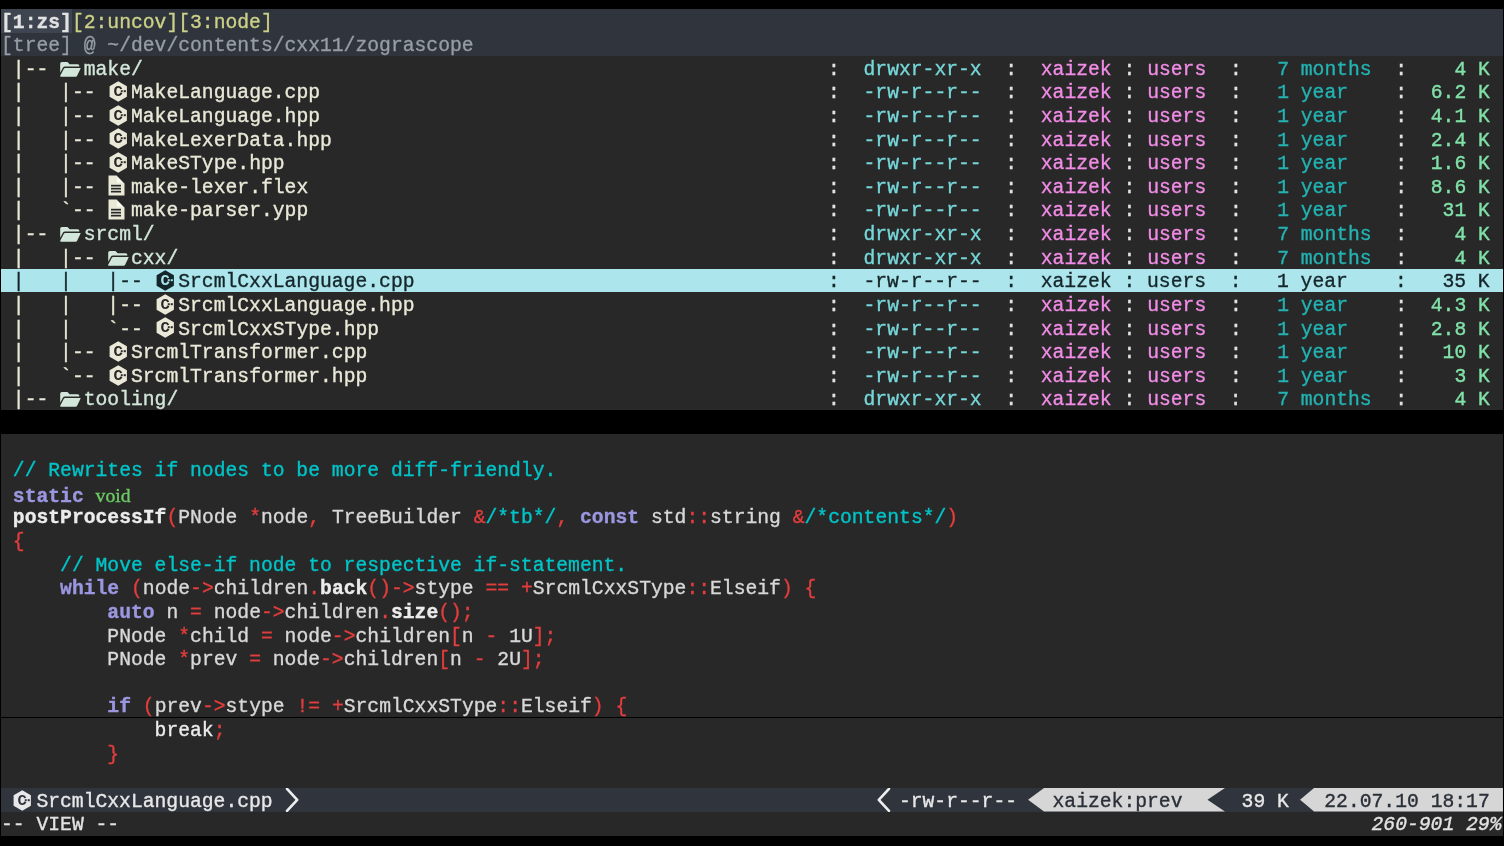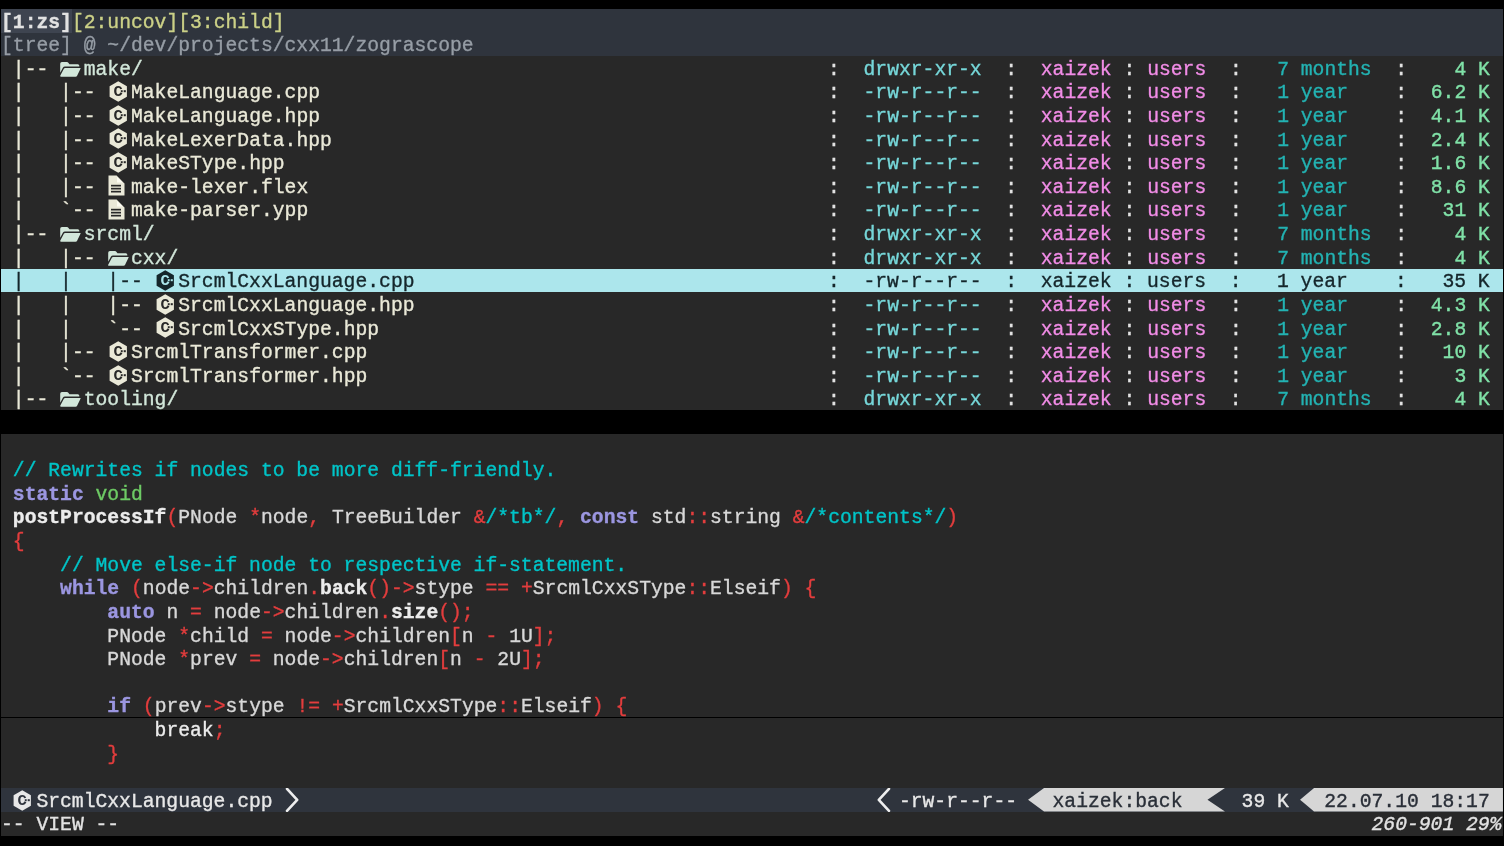"[2:uncov][3:child]" span { text: 3:child -> 3:node }
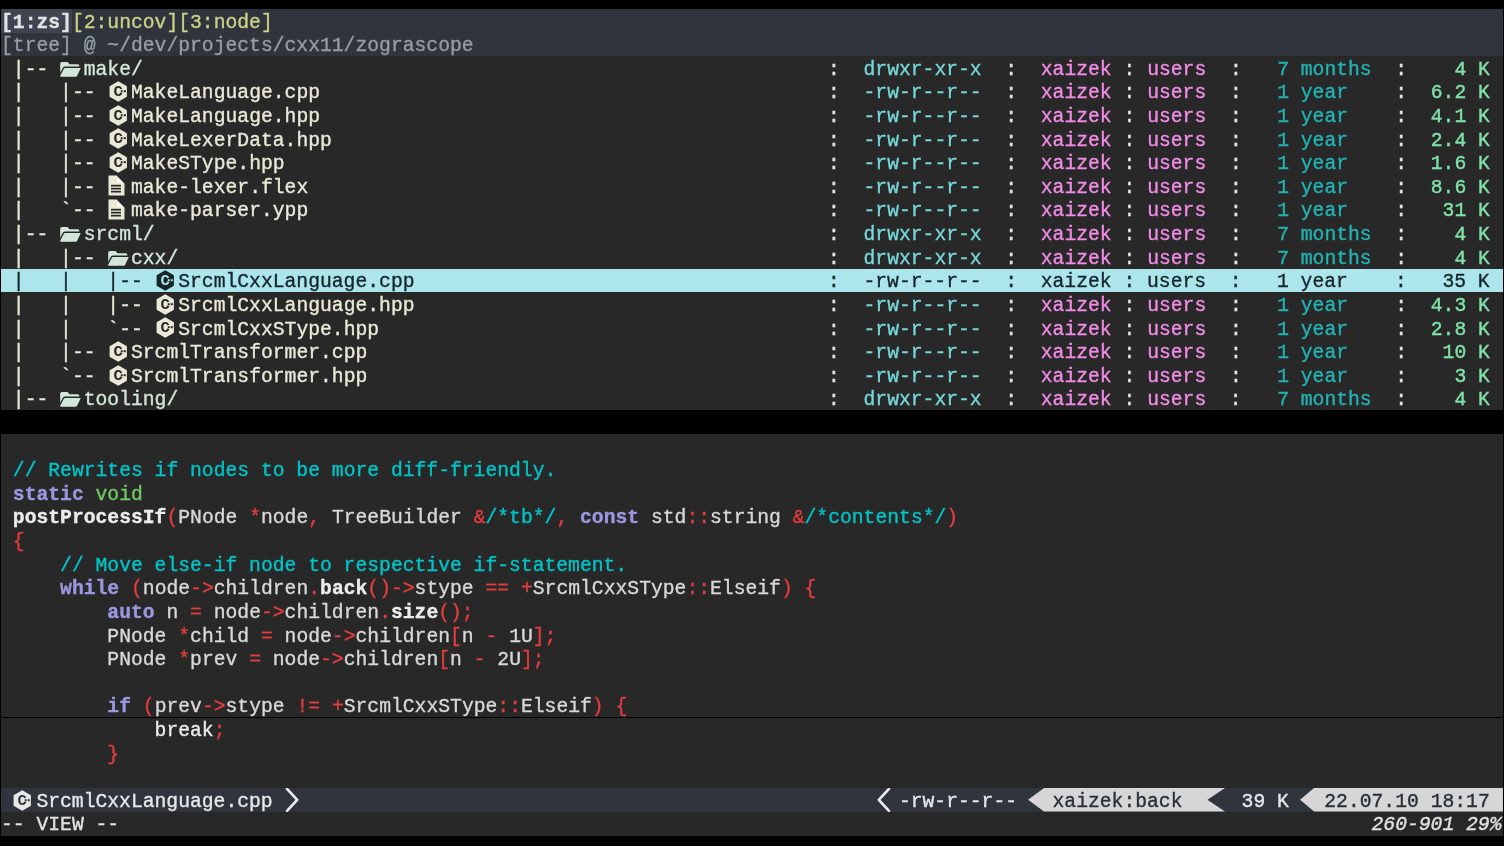"[tree] @ ~/dev/projects/cxx11/zograscope" span { text: /dev/projects/cxx11/zograscope -> /dev/contents/cxx11/zograscope }
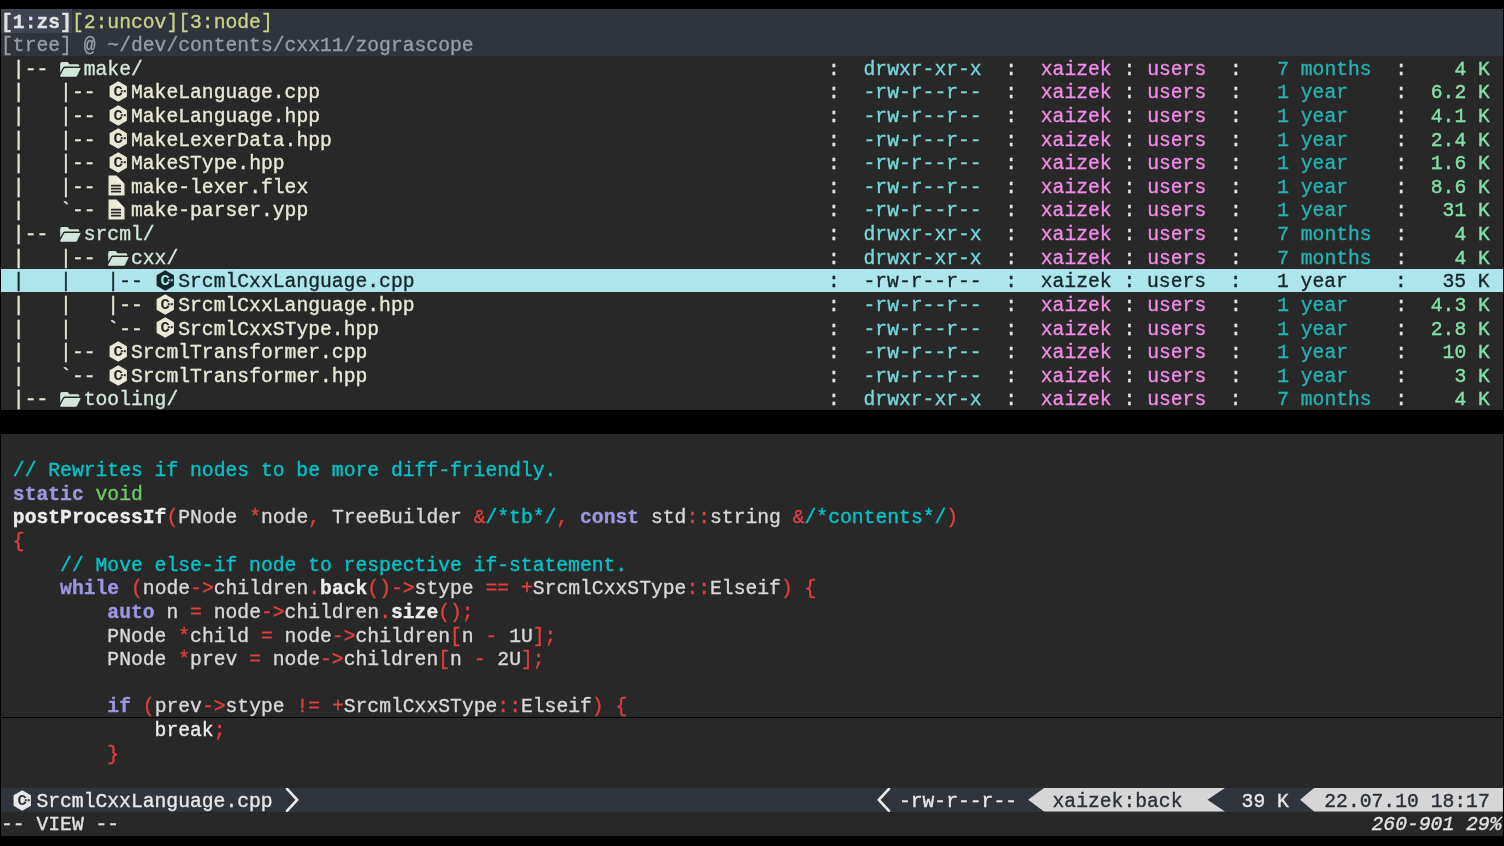"void" span { font-family: none -> Liberation Serif, serif }
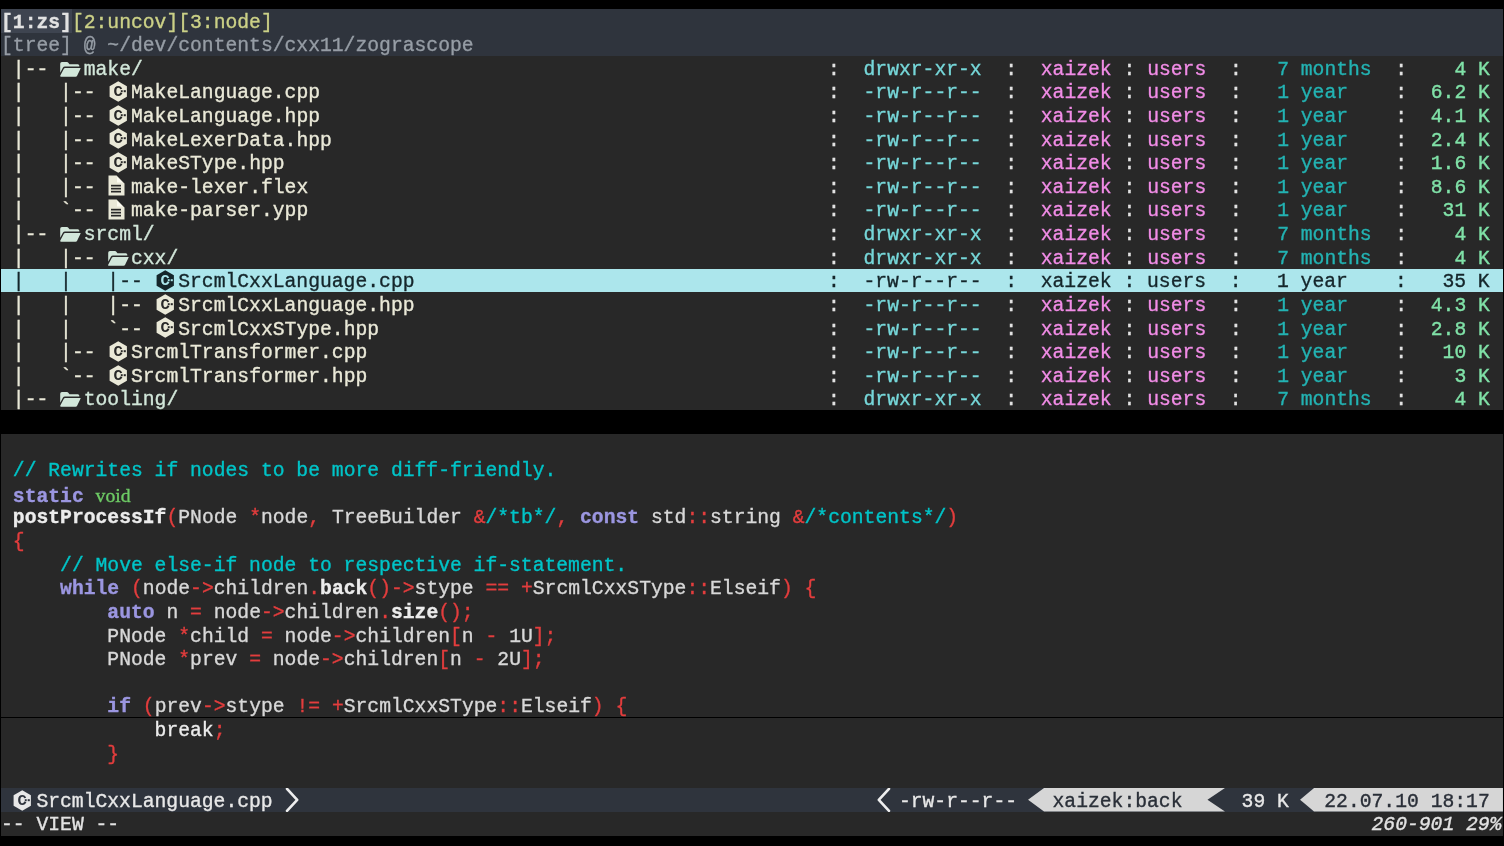"xaizek:back" span { text: xaizek:back -> xaizek:prev }
